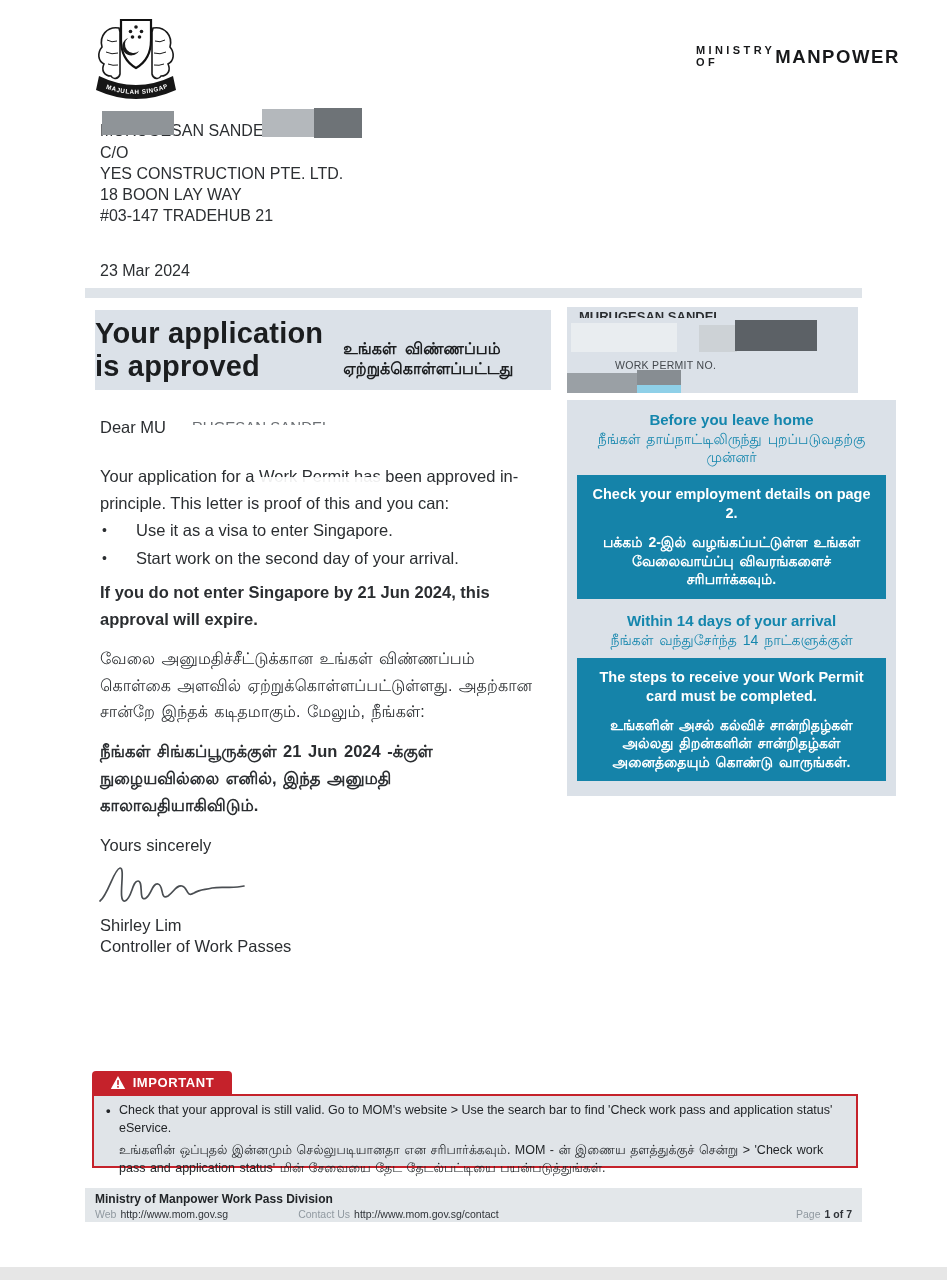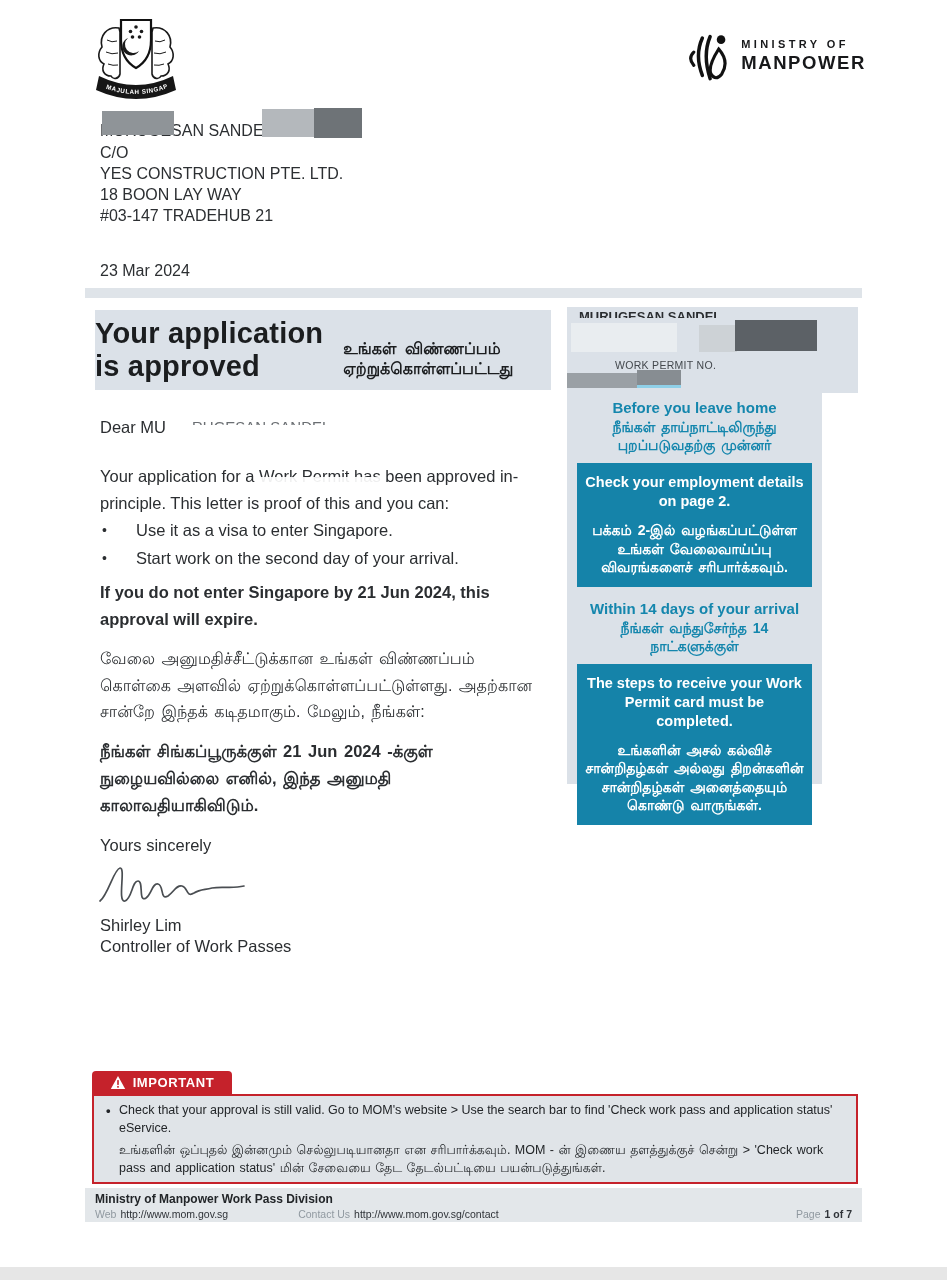"MINISTRY OF" .mom-text { flex-direction: column -> row }
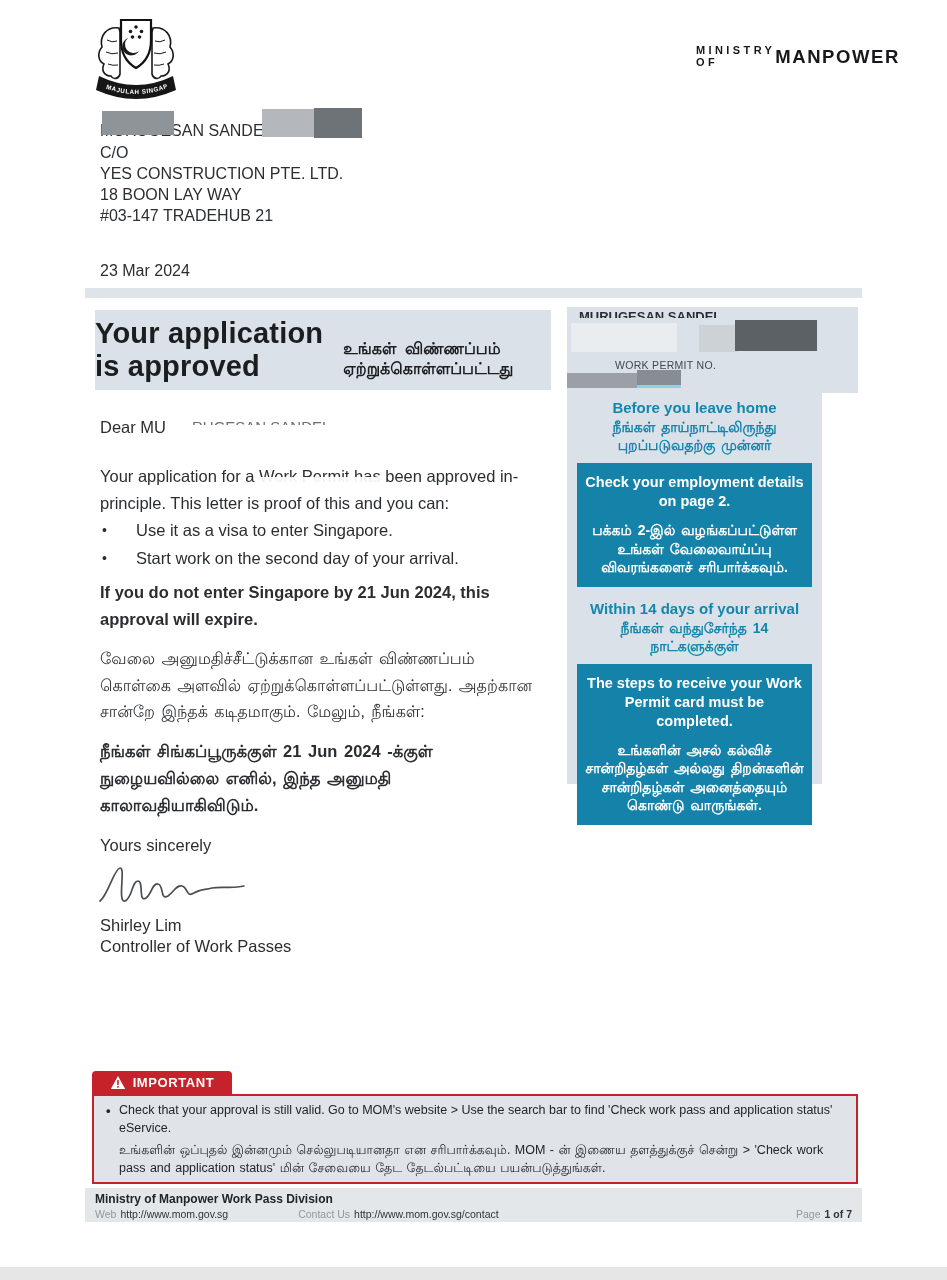"Before you leave home" .sidebar { top: 388px -> 400px; width: 255px -> 329px }
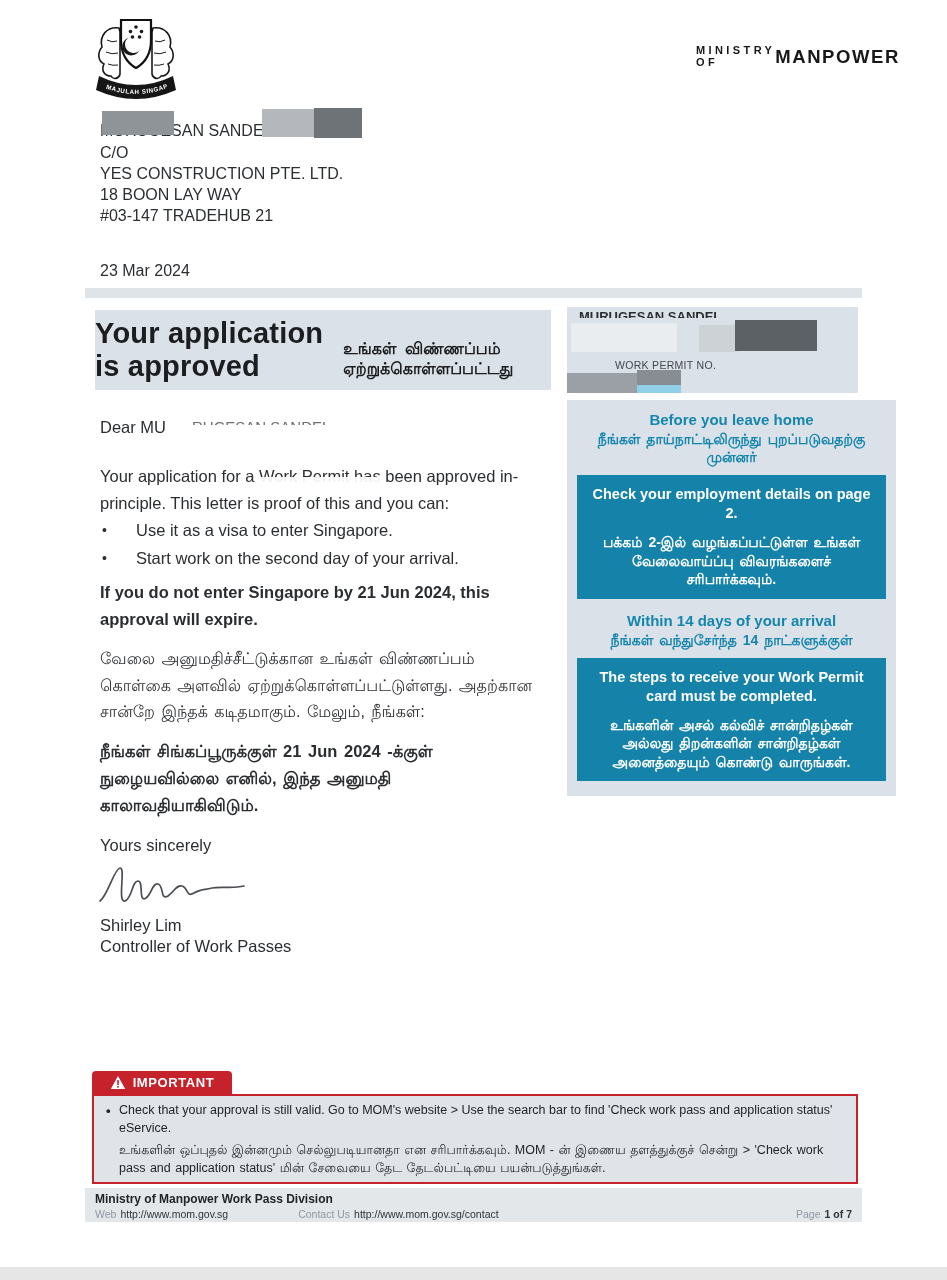"நீங்கள் தாய்நாட்டிலிருந்து" .side-h-ta { font-weight: bold -> normal }
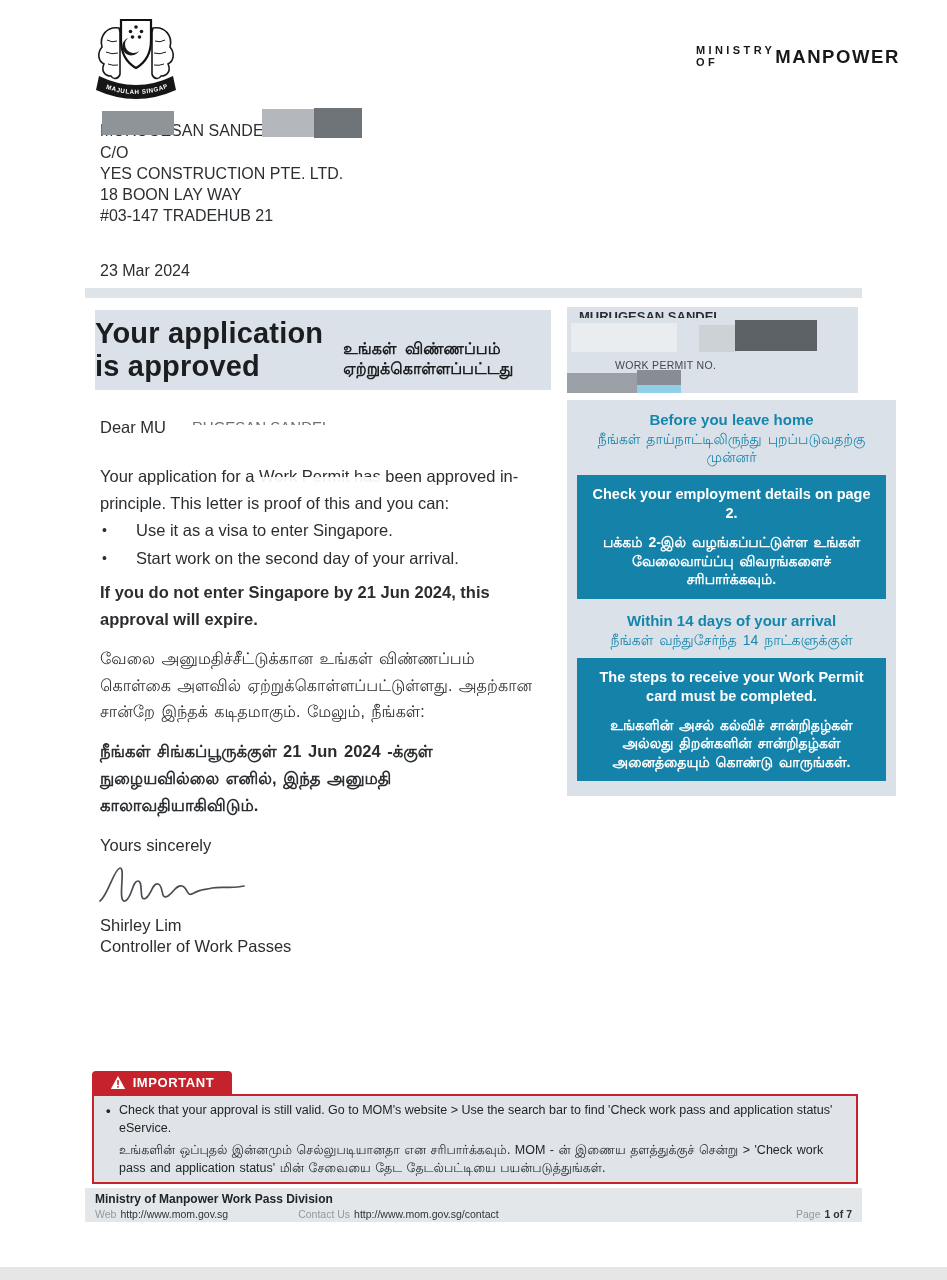"Check that your approval is" .imp-box { height: 90px -> 74px }
